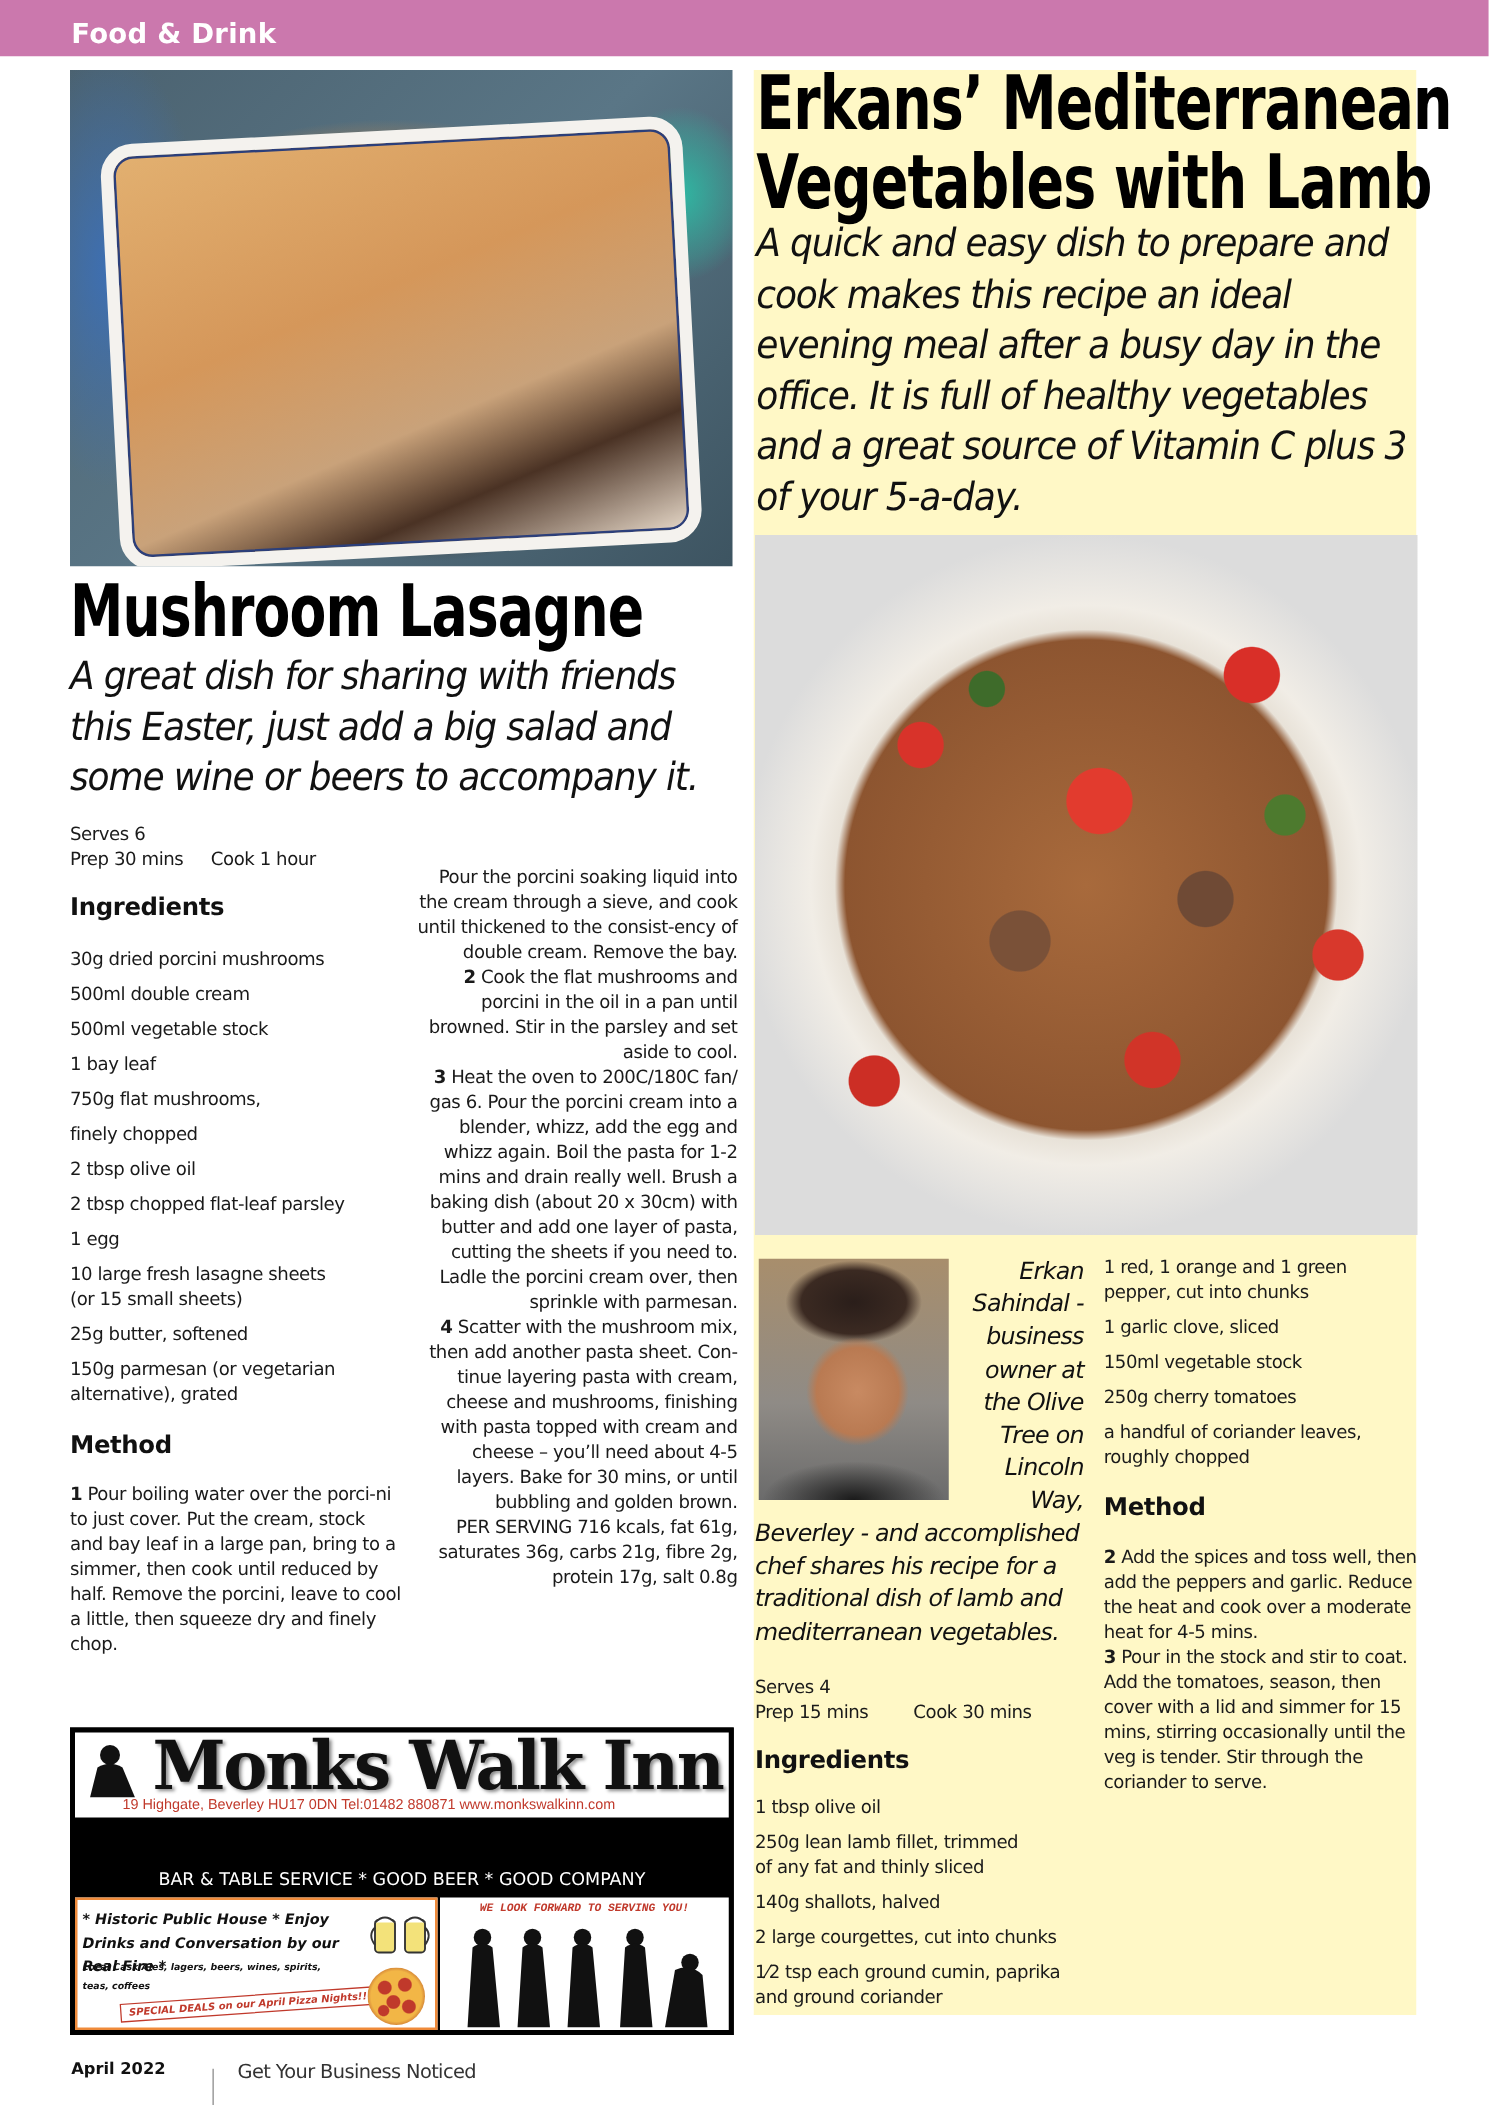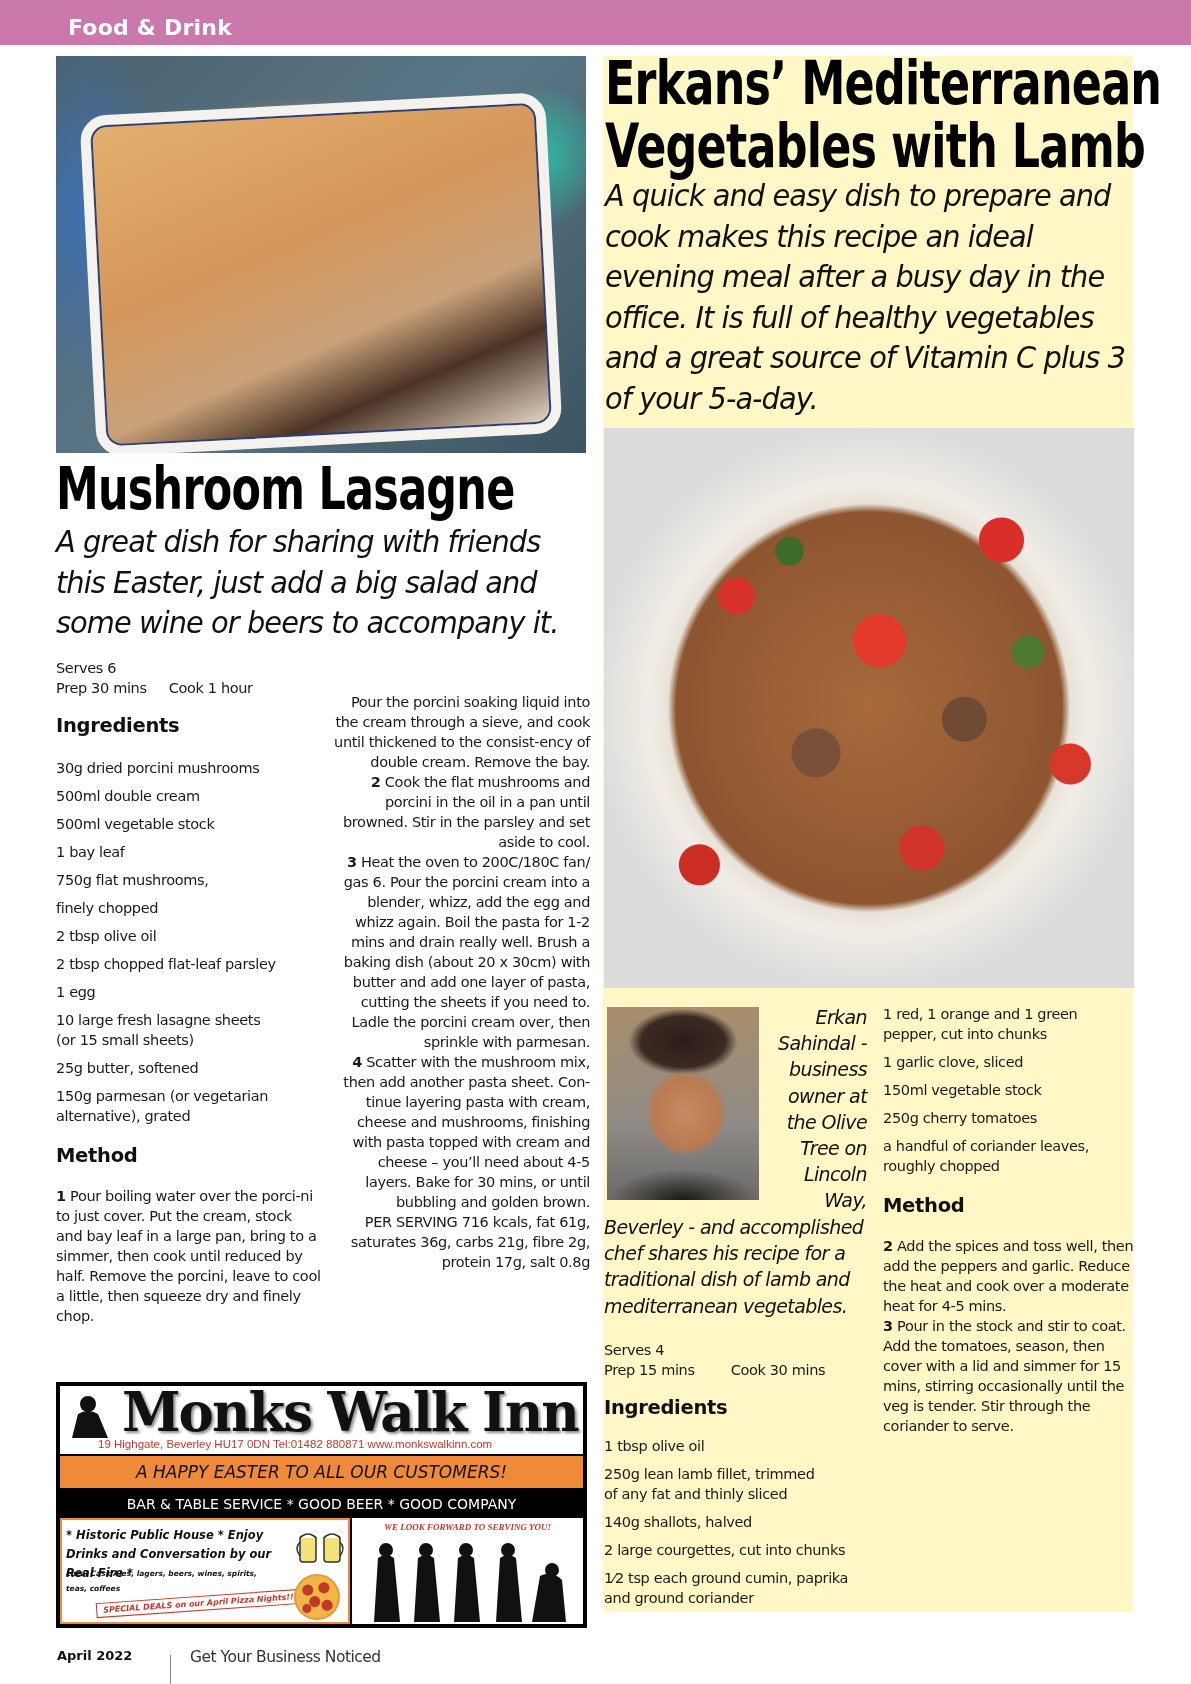"Food & Drink" .section-label { margin-left: 11px -> none }
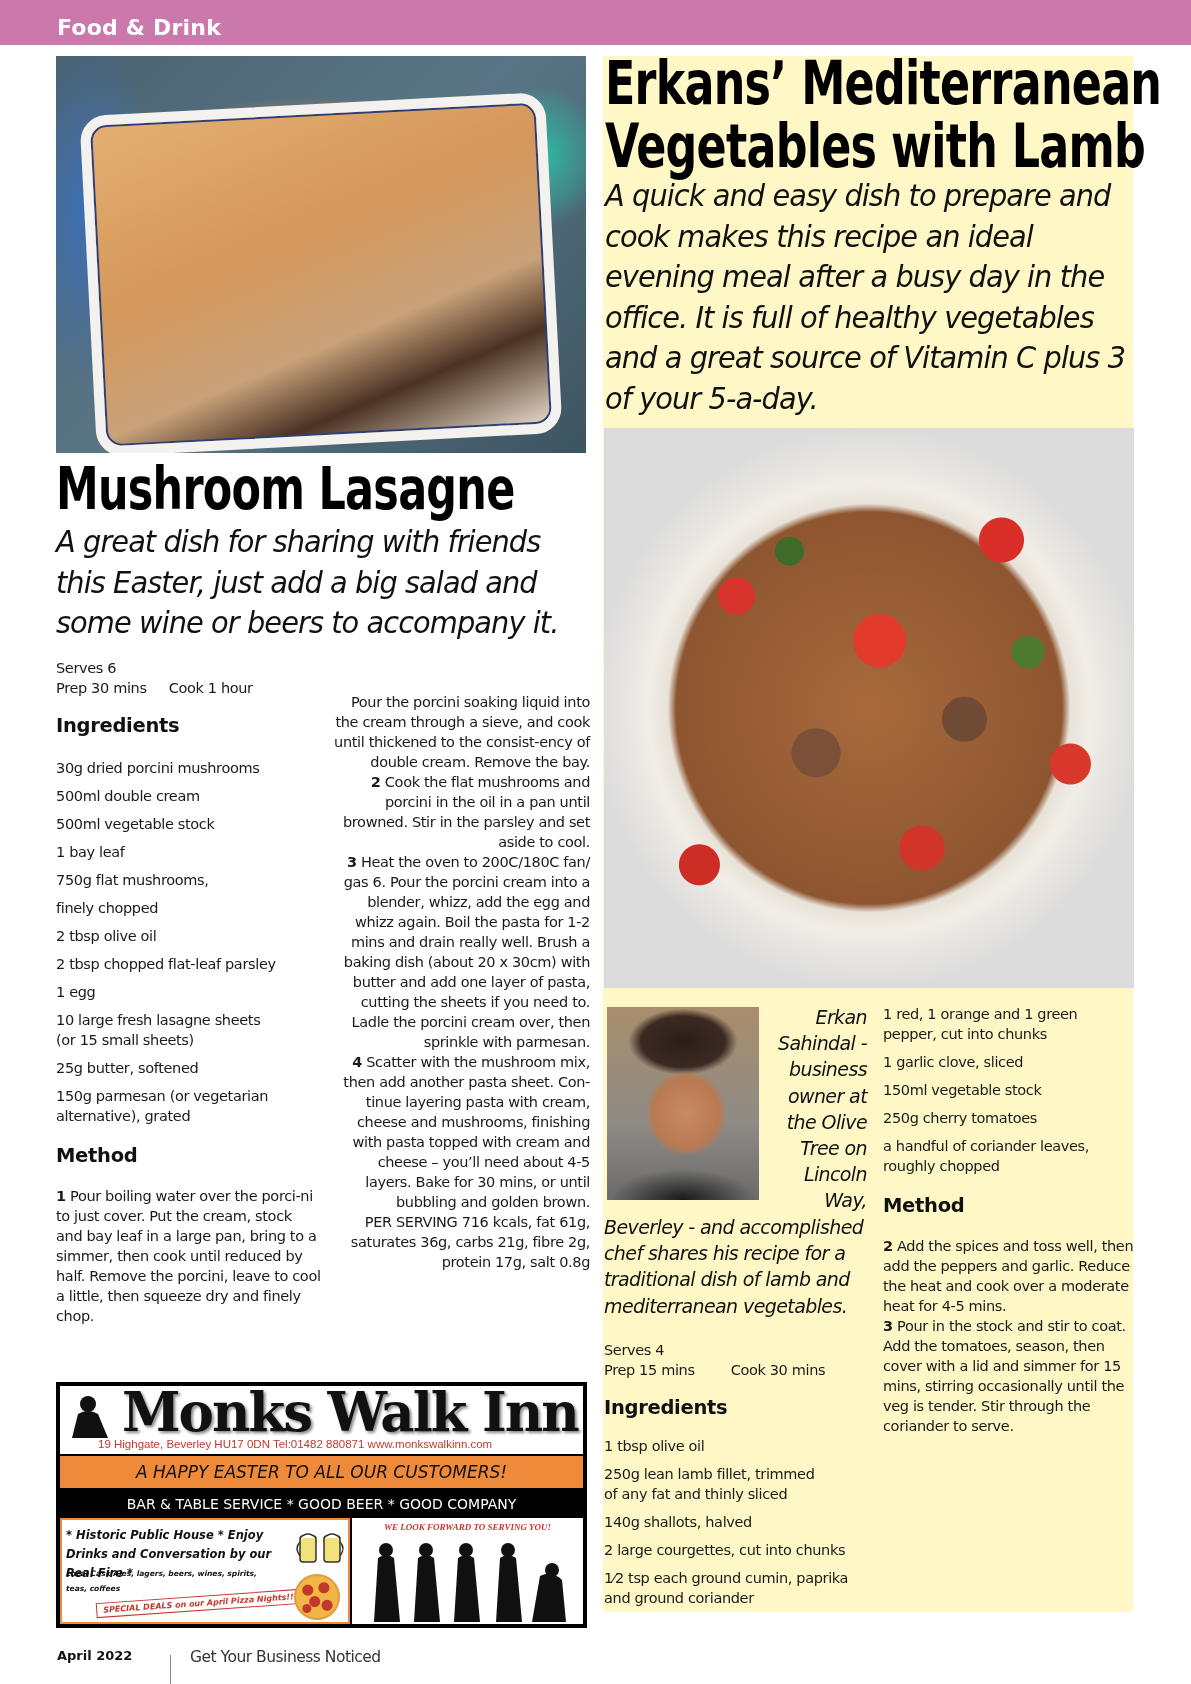"A HAPPY EASTER TO ALL" div.ad-orange { html: <div>A HAPPY EASTER TO ALL OUR CUSTOMERS!</div> -> none }
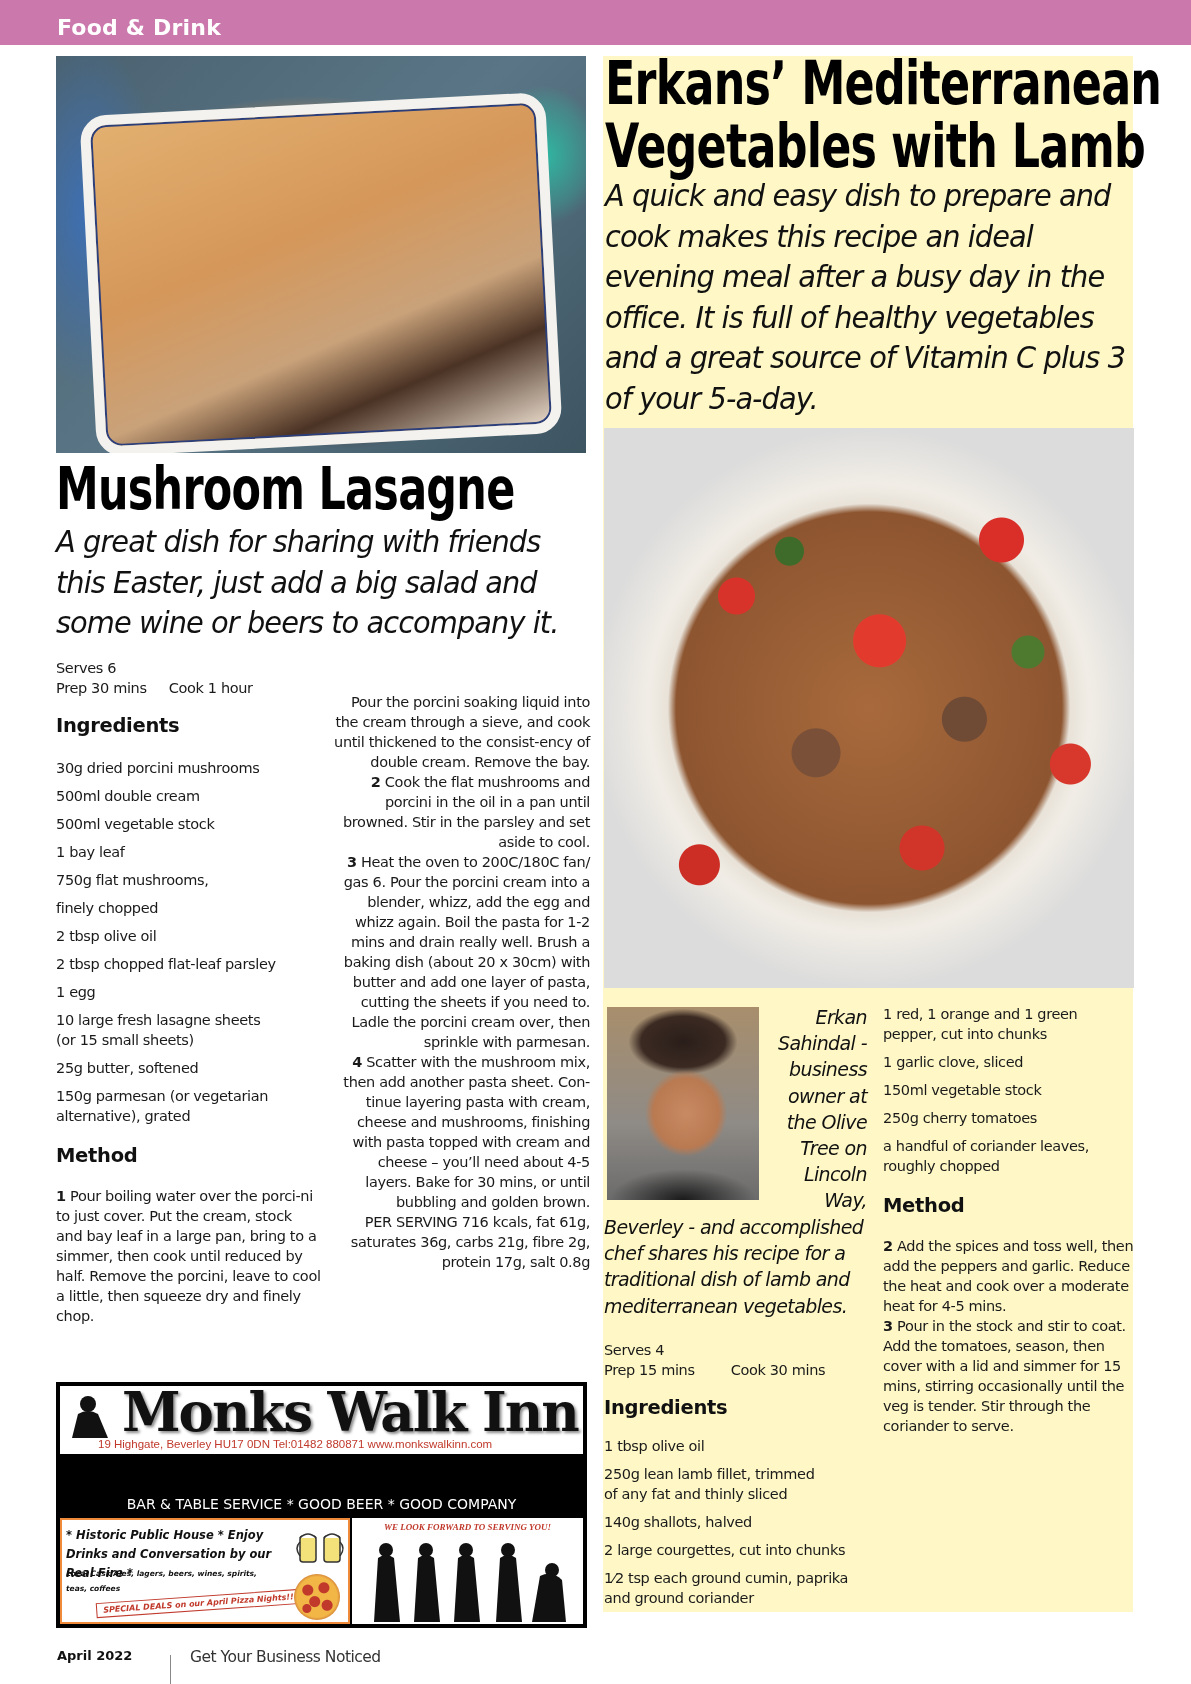"WE LOOK FORWARD TO SERVING" .ad-right-text { font-family: Liberation Serif, serif -> Liberation Mono, monospace }
